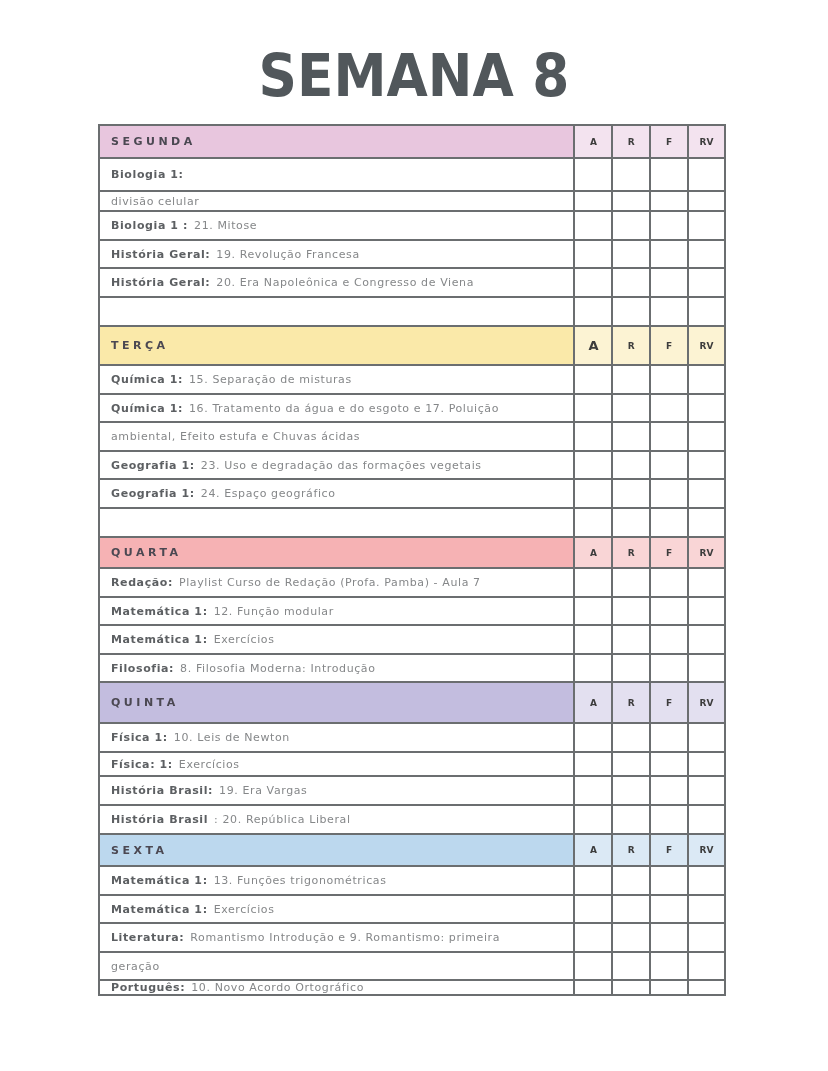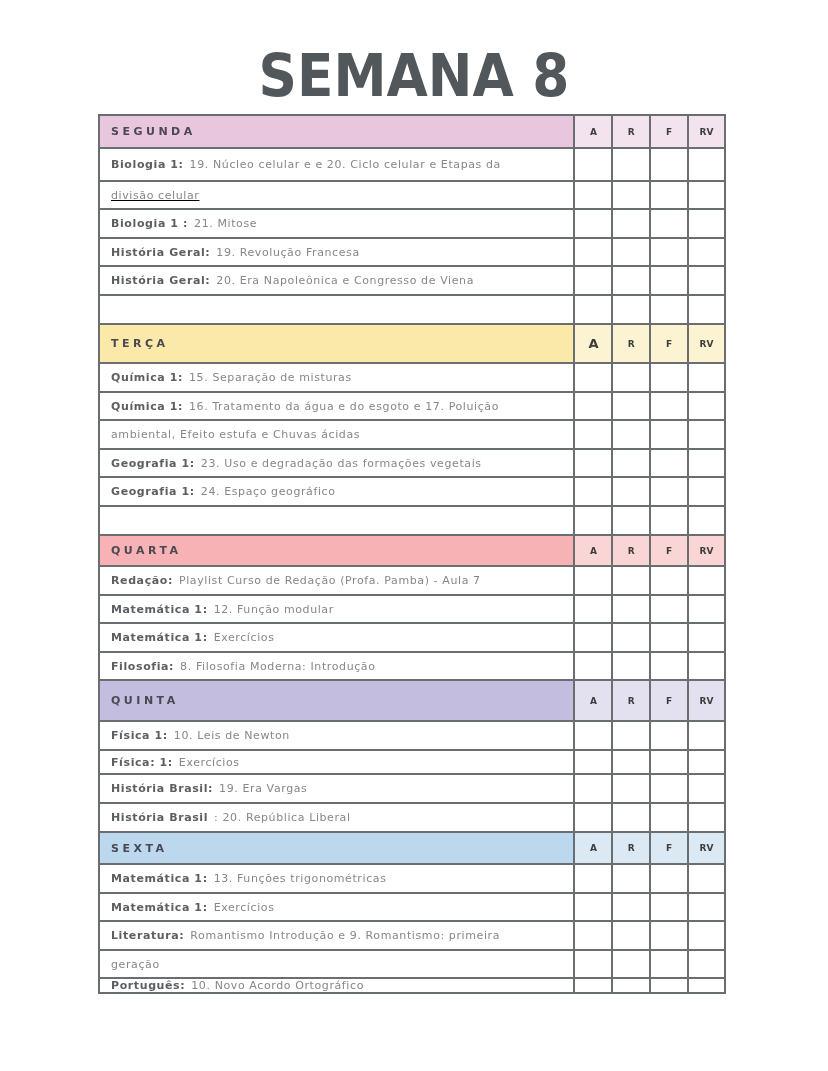"SEGUNDA" .plan { top: 114px -> 124px }
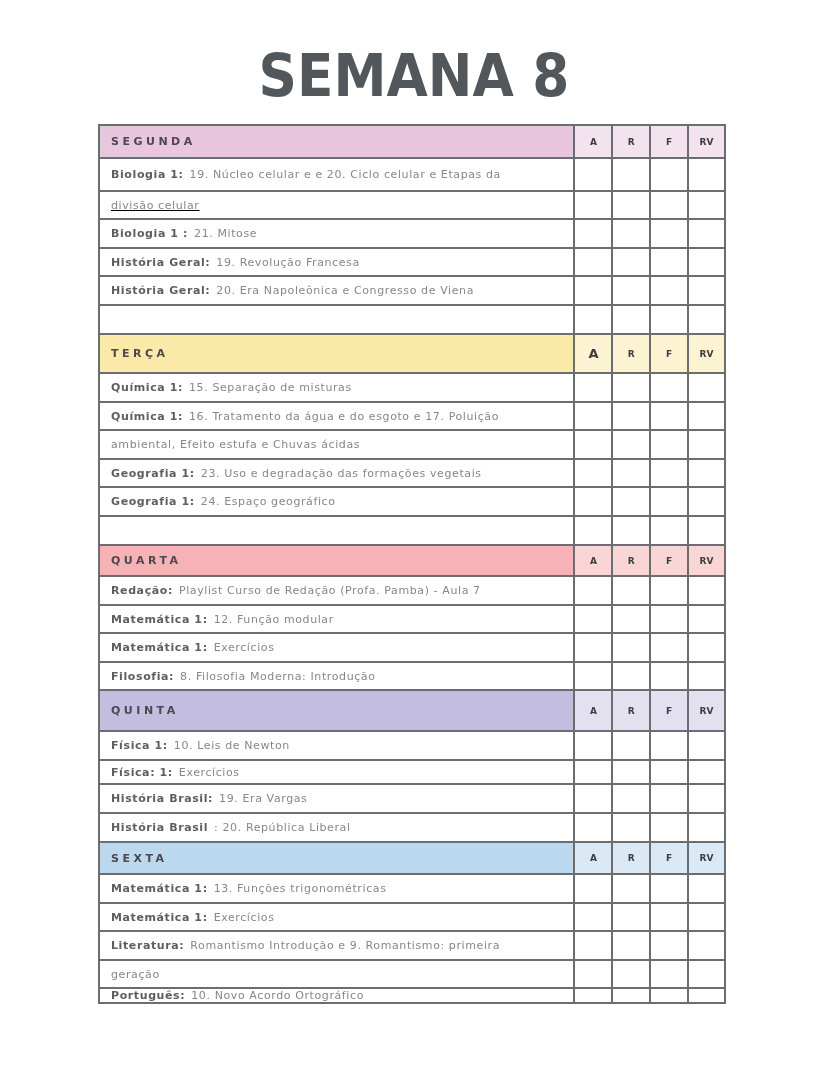"19. Núcleo celular e e" span.topic { html: <span>19. Núcleo celular e e 20. Ciclo celular e Etapas da</span> -> none }
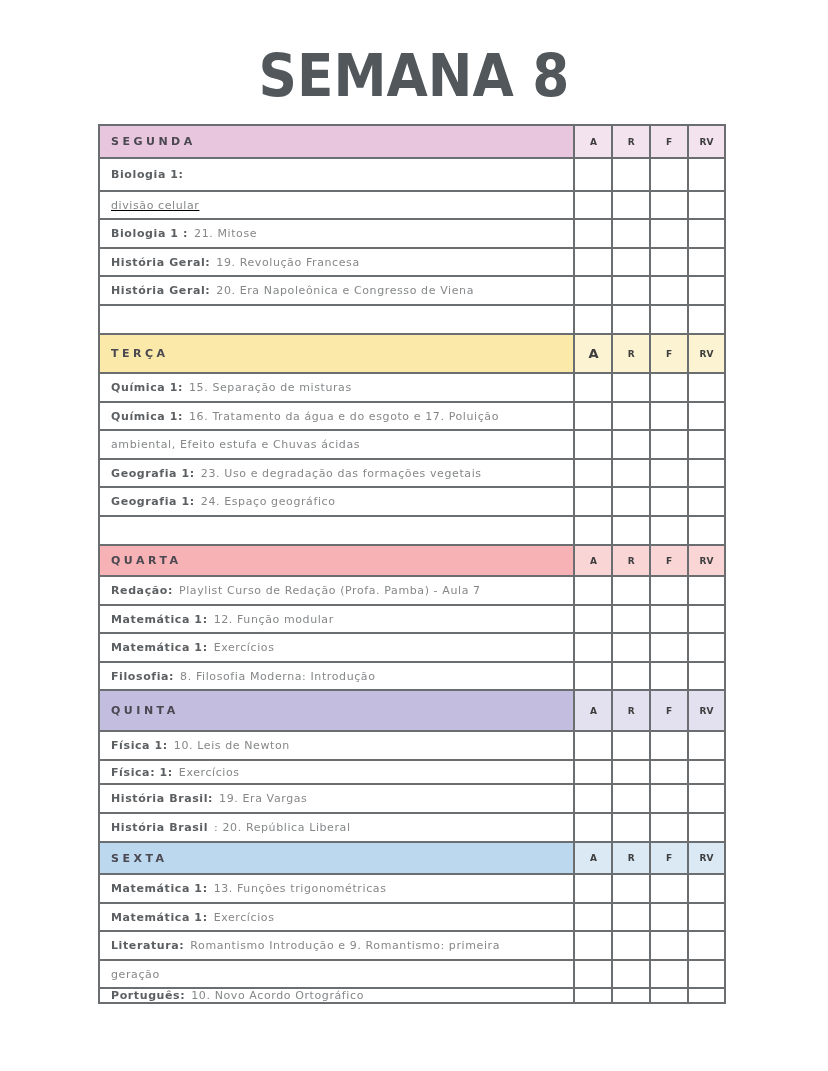"divisão celular" div.row { height: 28px -> 20px; text-decoration: underline -> none }
